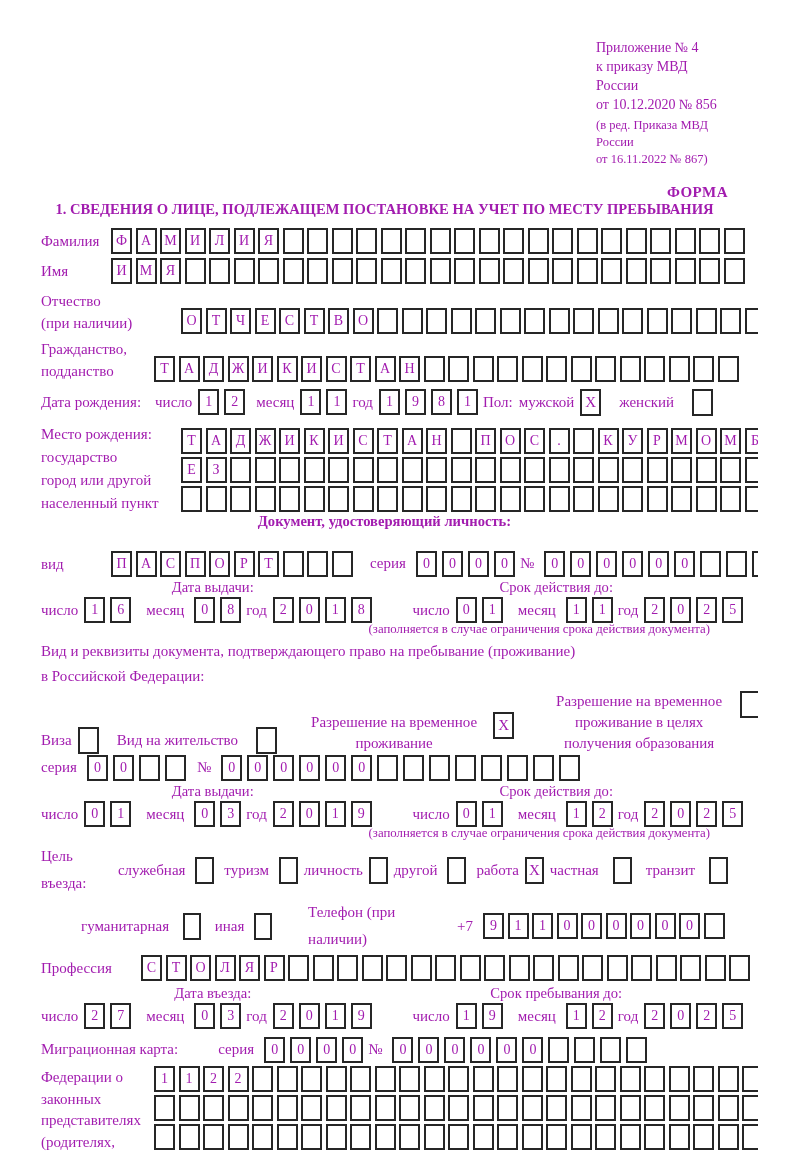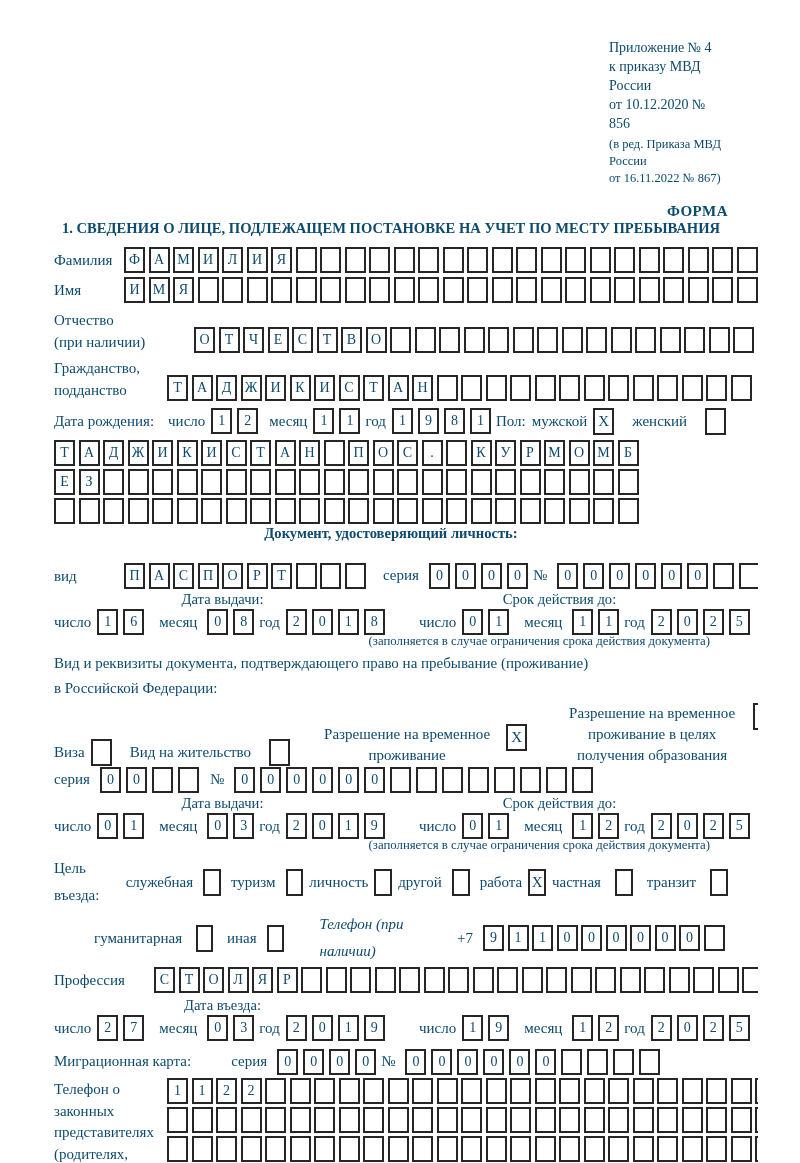"Приложение № 4" .page { color: #0c4a6e -> #a21caf; padding: 38px 30px 10px 54px -> 38px 30px 10px 41px }
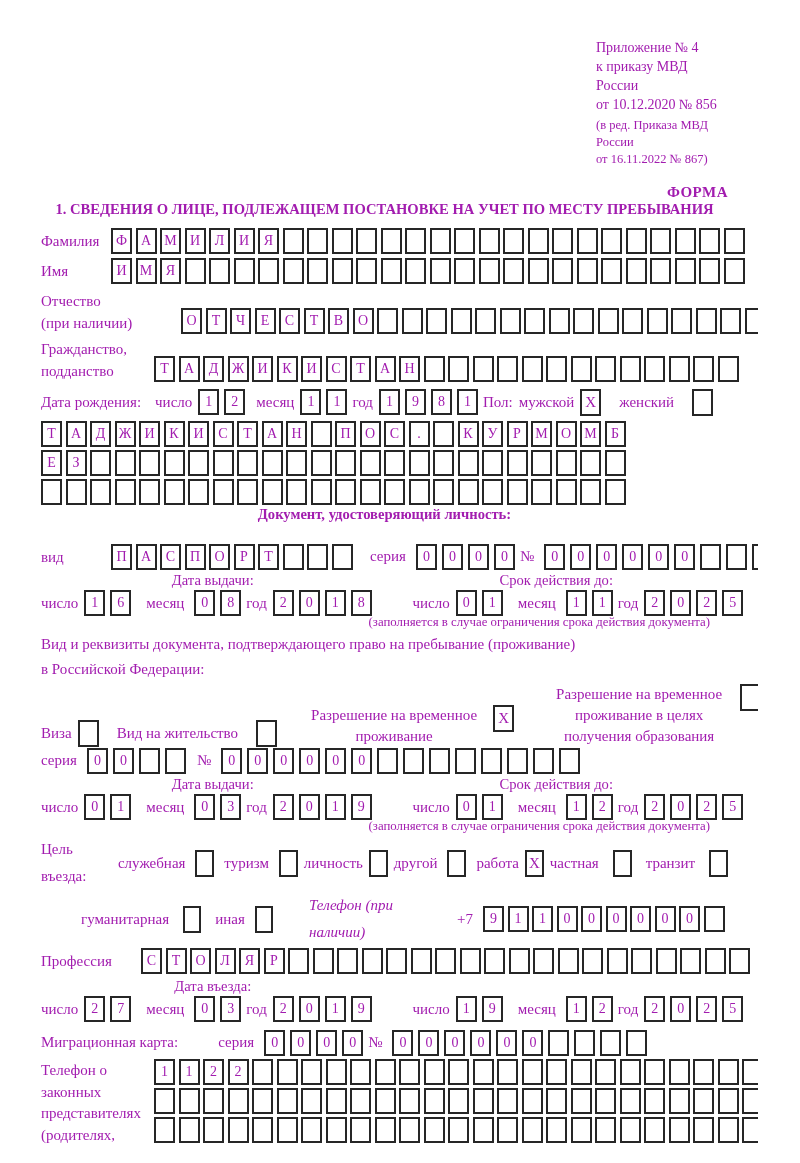"Место рождения:" span.lbl { html: none -> <span> <div>Место рождения:</div> <div>государство</div> <div>город или другой</div> <div>населенный пункт</div> </span> }
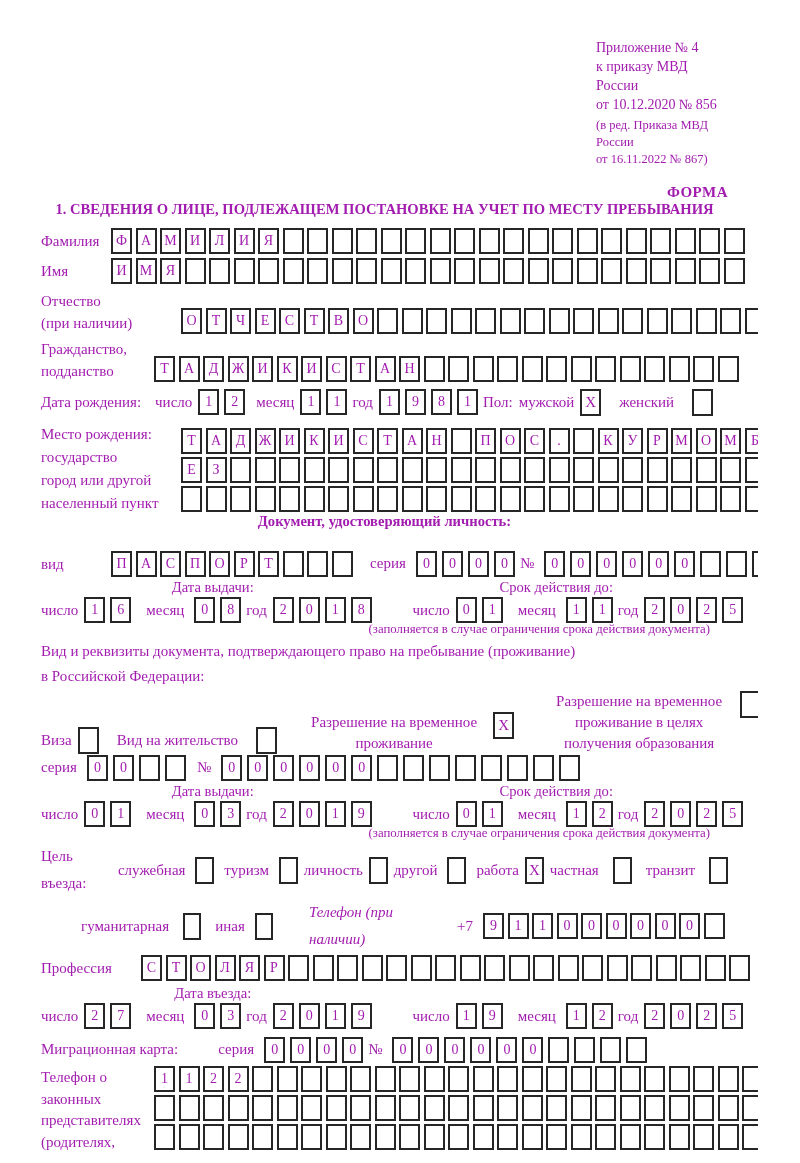"Телефон (при наличии)" .ml36 { font-style: italic -> none }
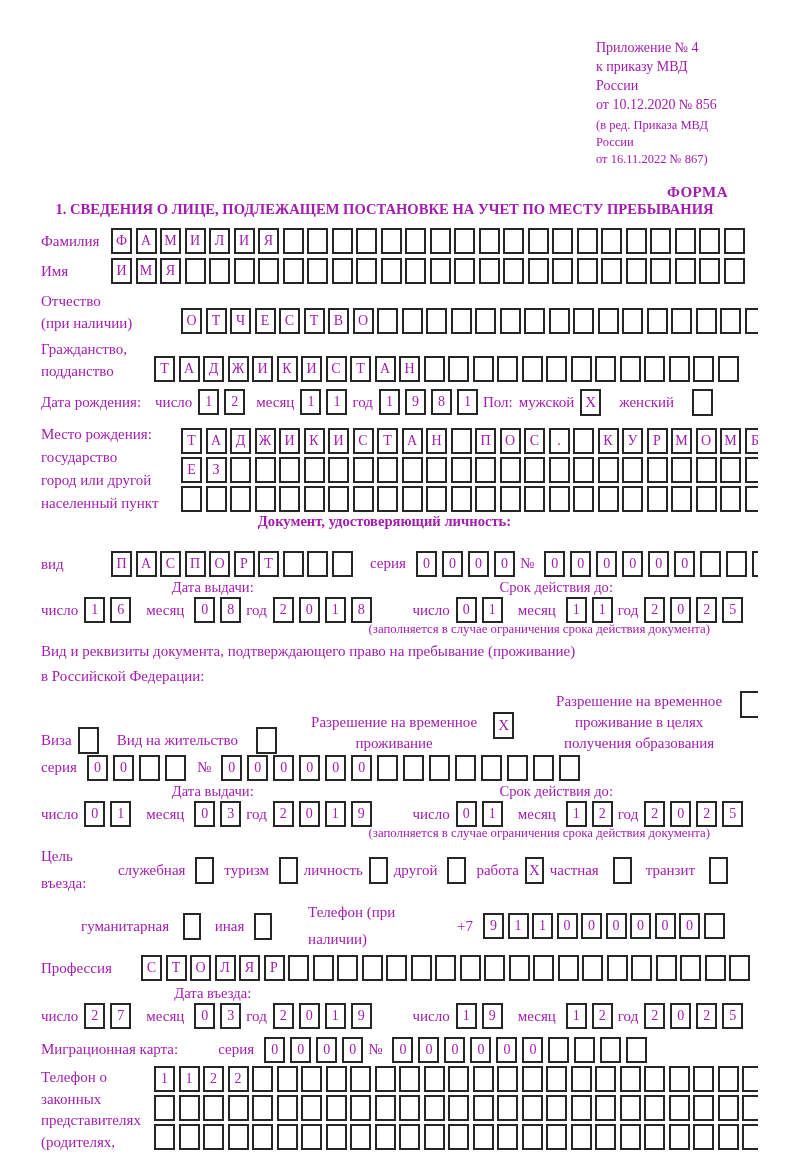"Срок пребывания до:" span { html: none -> <span>Срок пребывания до:</span> }
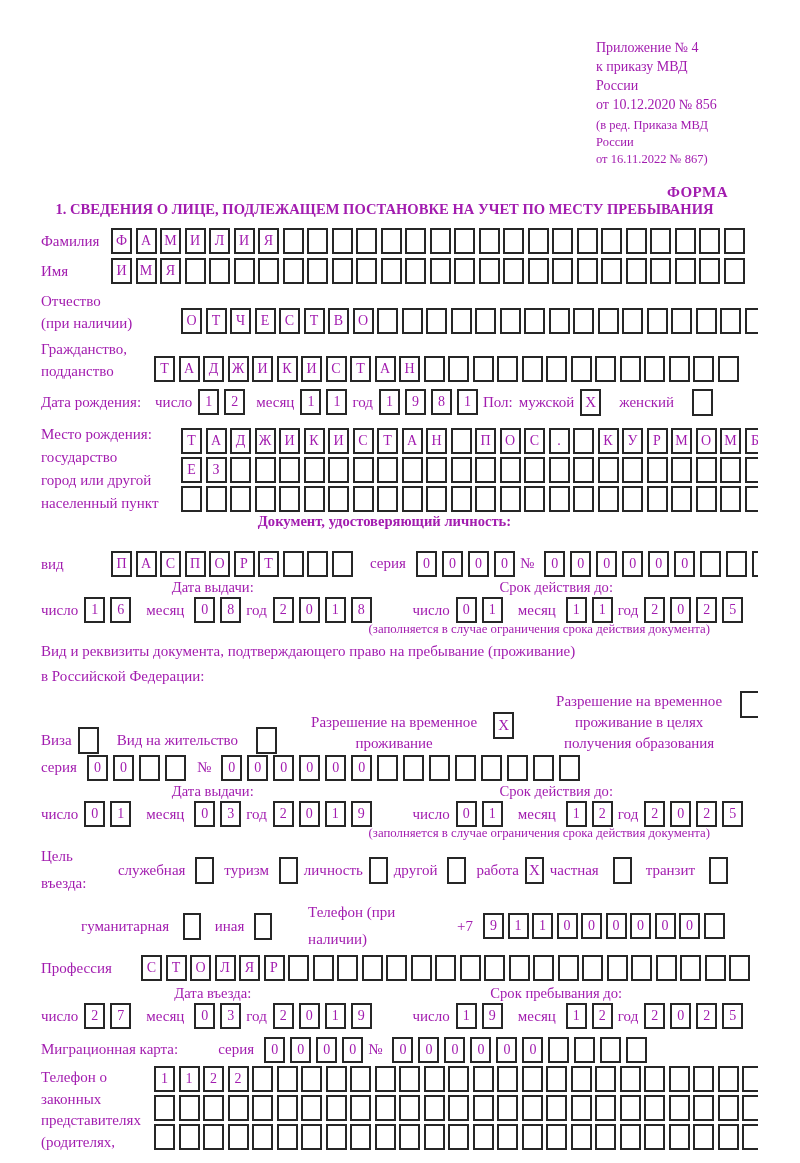"Телефон о" div { text: Телефон -> Федерации }
